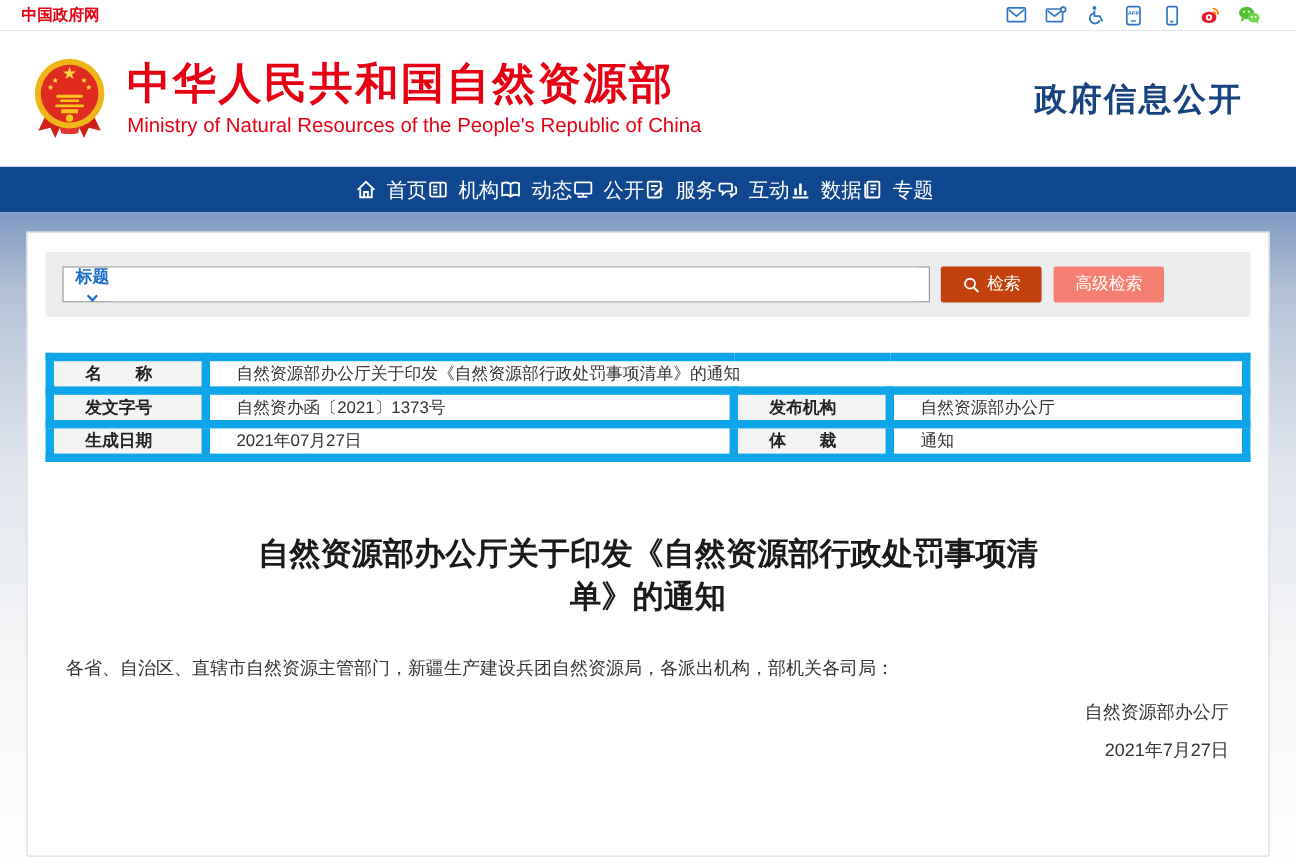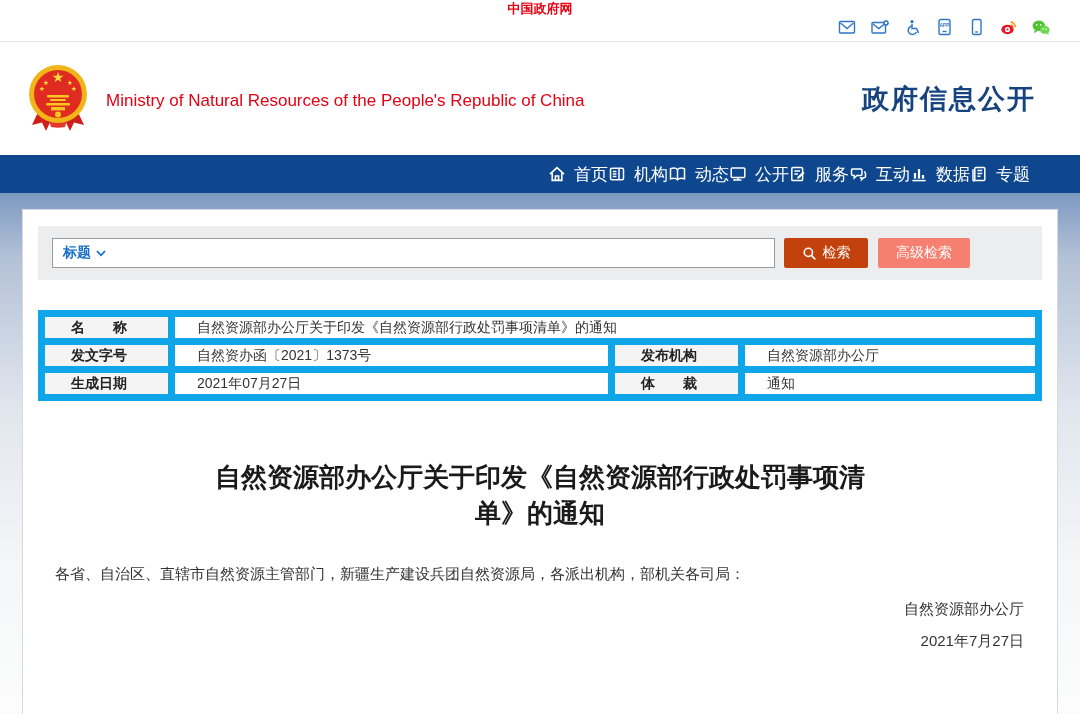"中国政府网" .topbar { flex-direction: column -> none; height: 42px -> 26px }
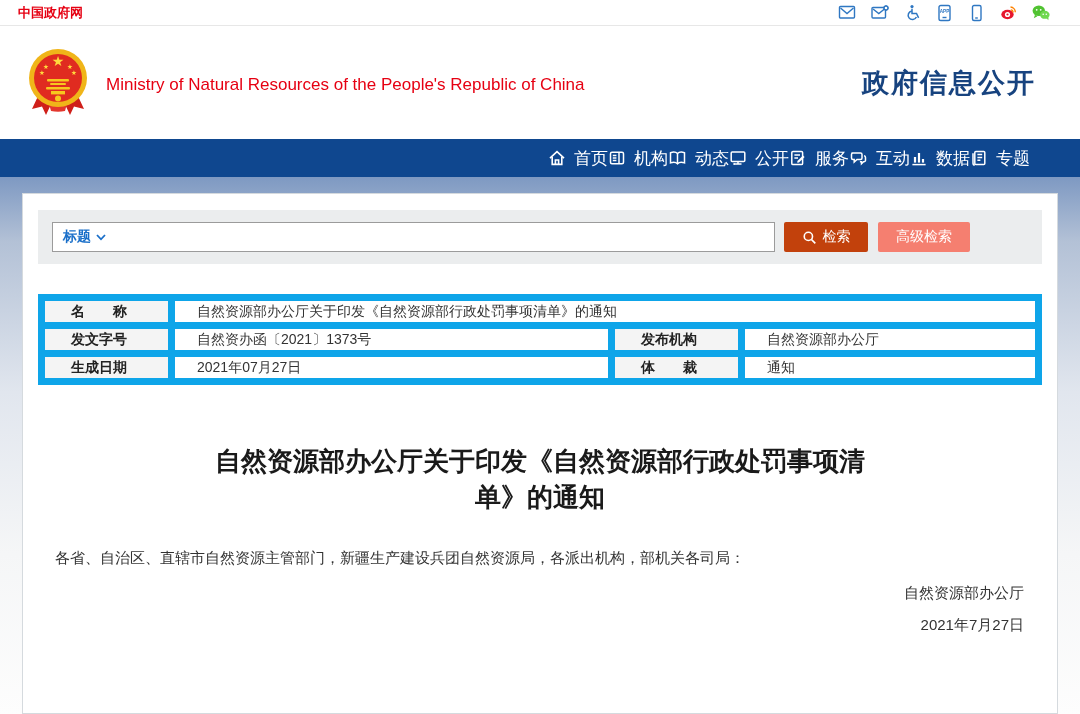"中华人民共和国自然资源部" div.title-cn { html: none -> <div>中华人民共和国自然资源部</div> }
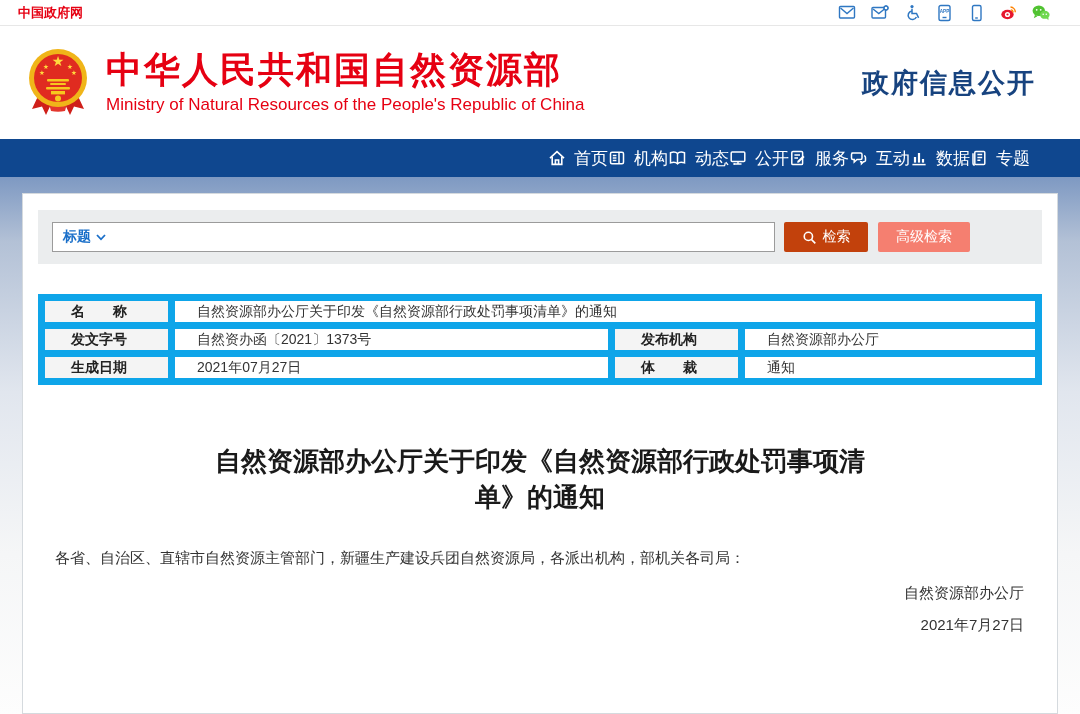"首页" .nav { justify-content: flex-end -> center }
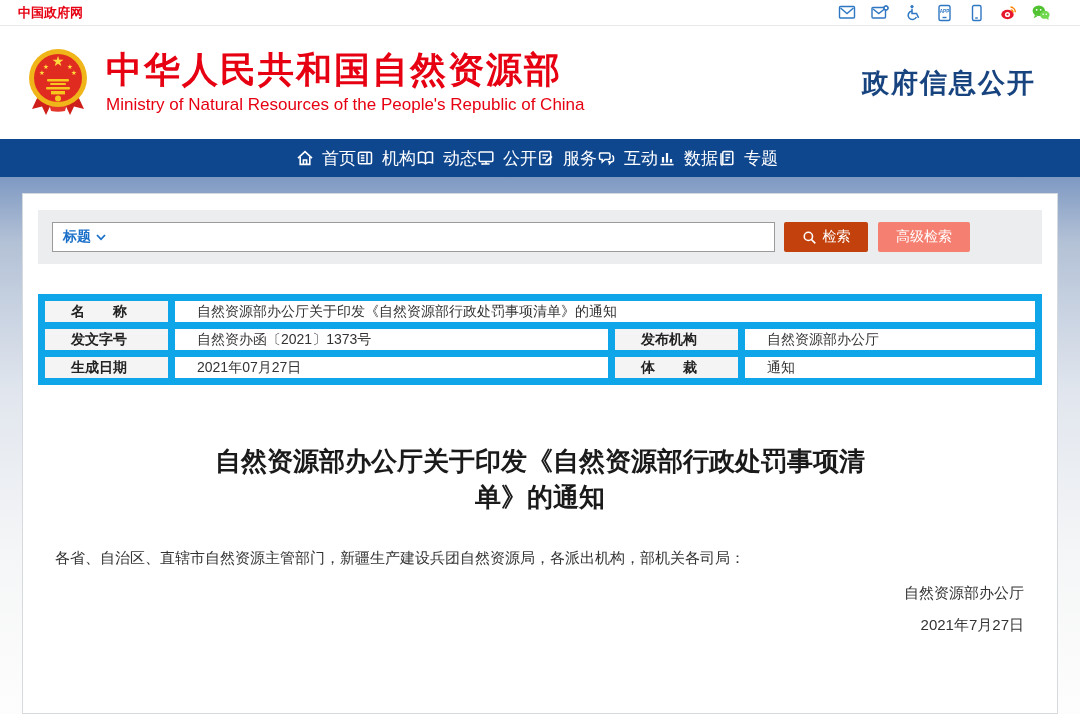"标题" .selector { flex-direction: none -> column }
